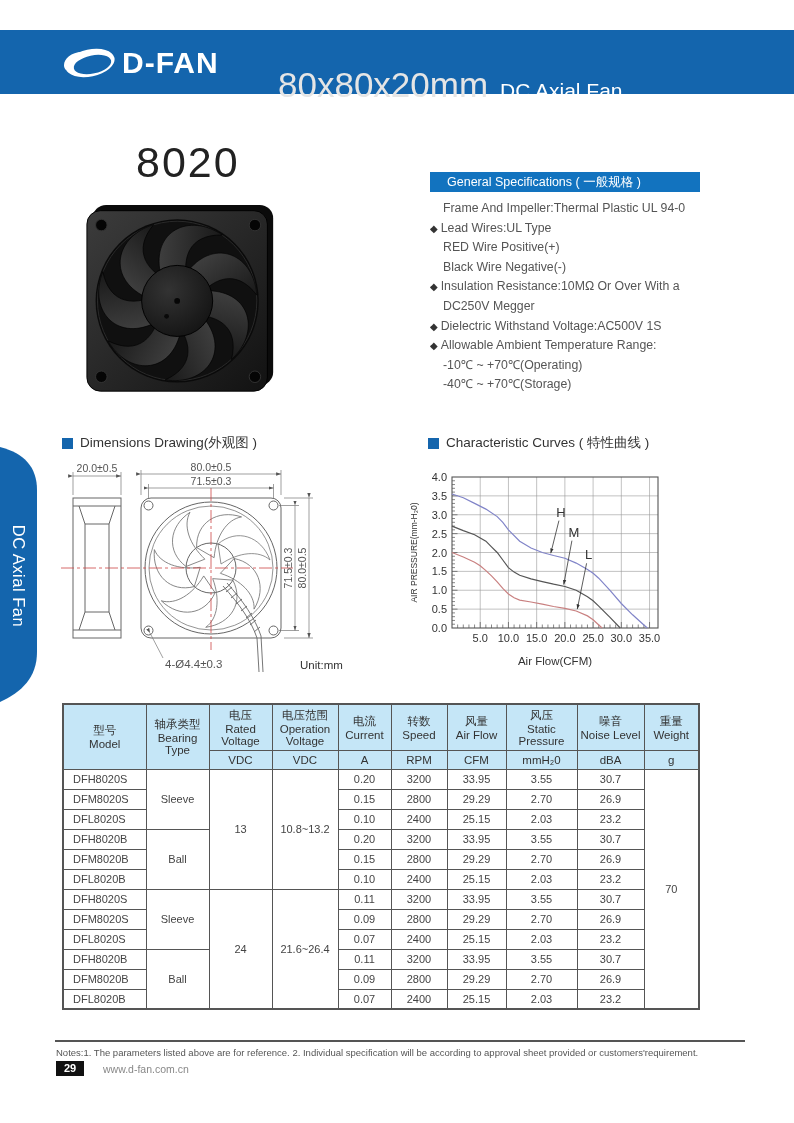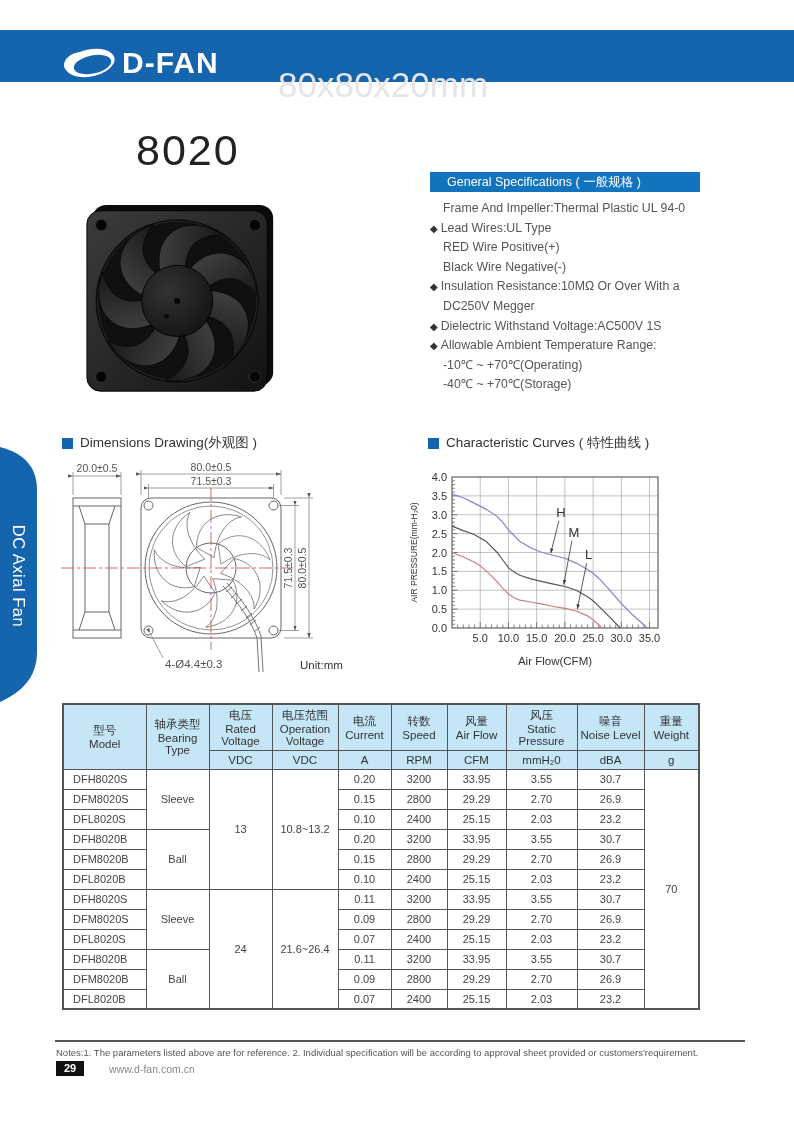"D-FAN" .header-band { height: 52px -> 64px }
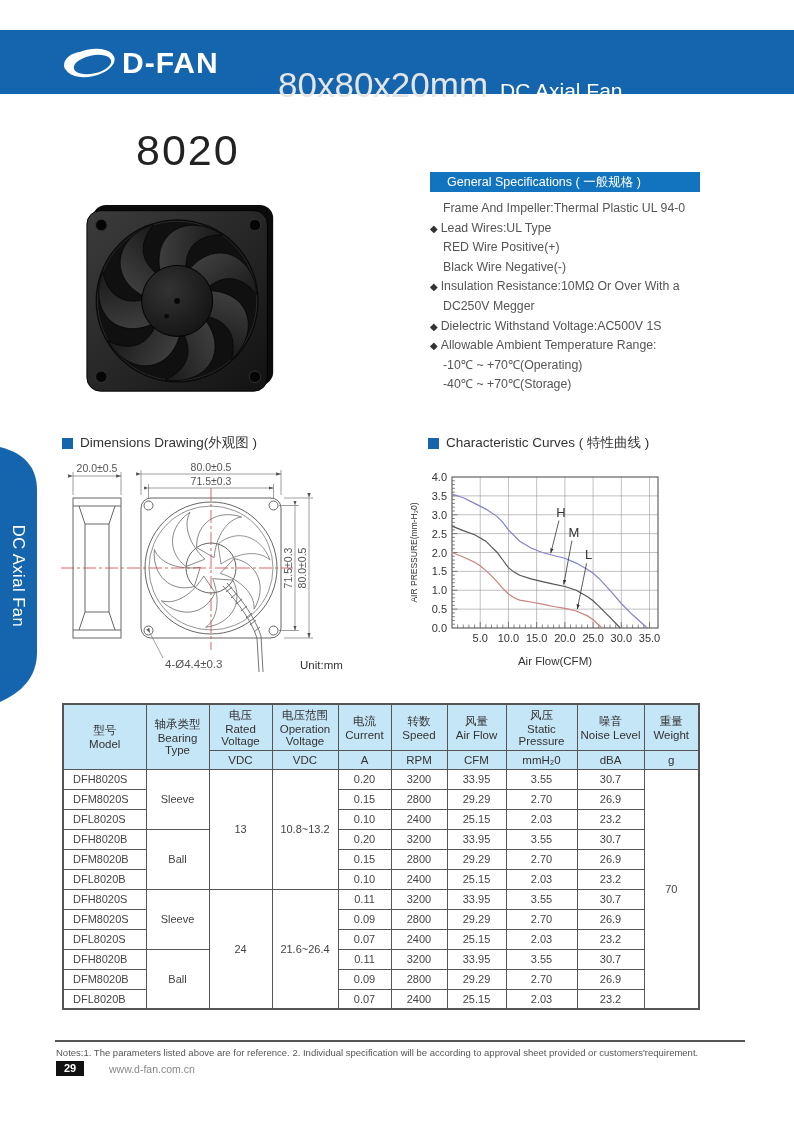"8020" .model-title { top: 126px -> 138px }
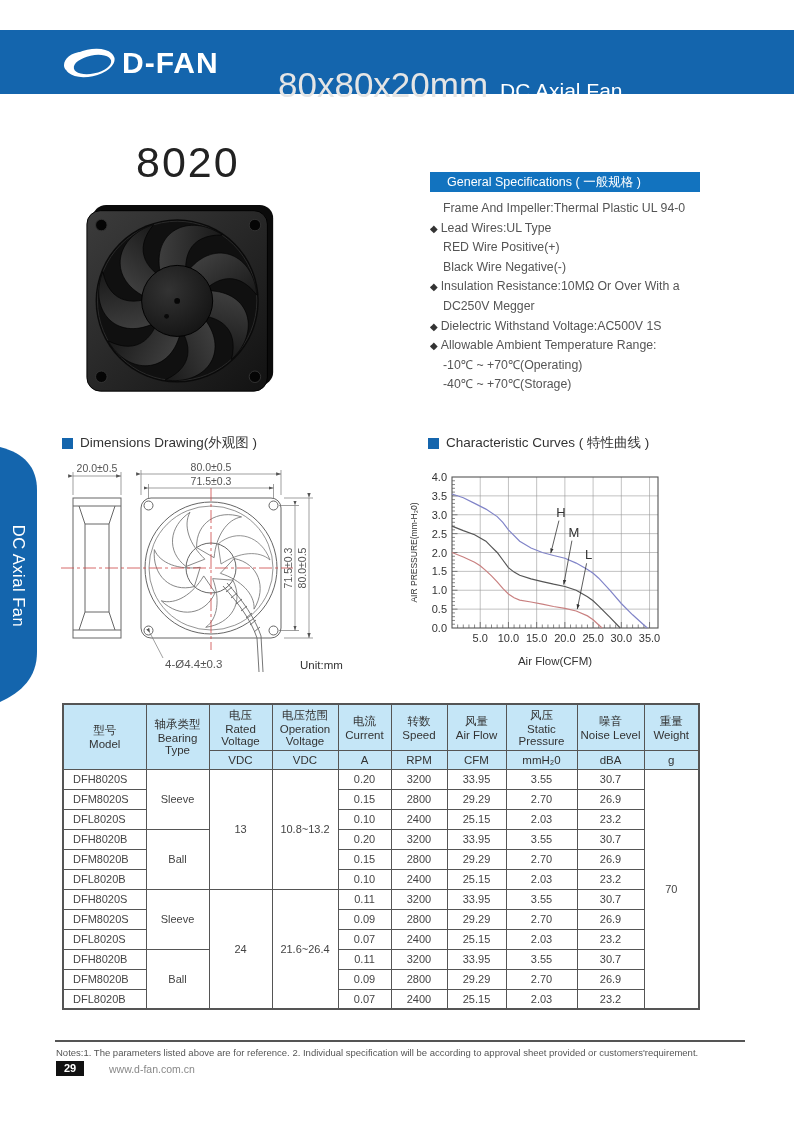"29" .footer { gap: 25px -> 19px }
